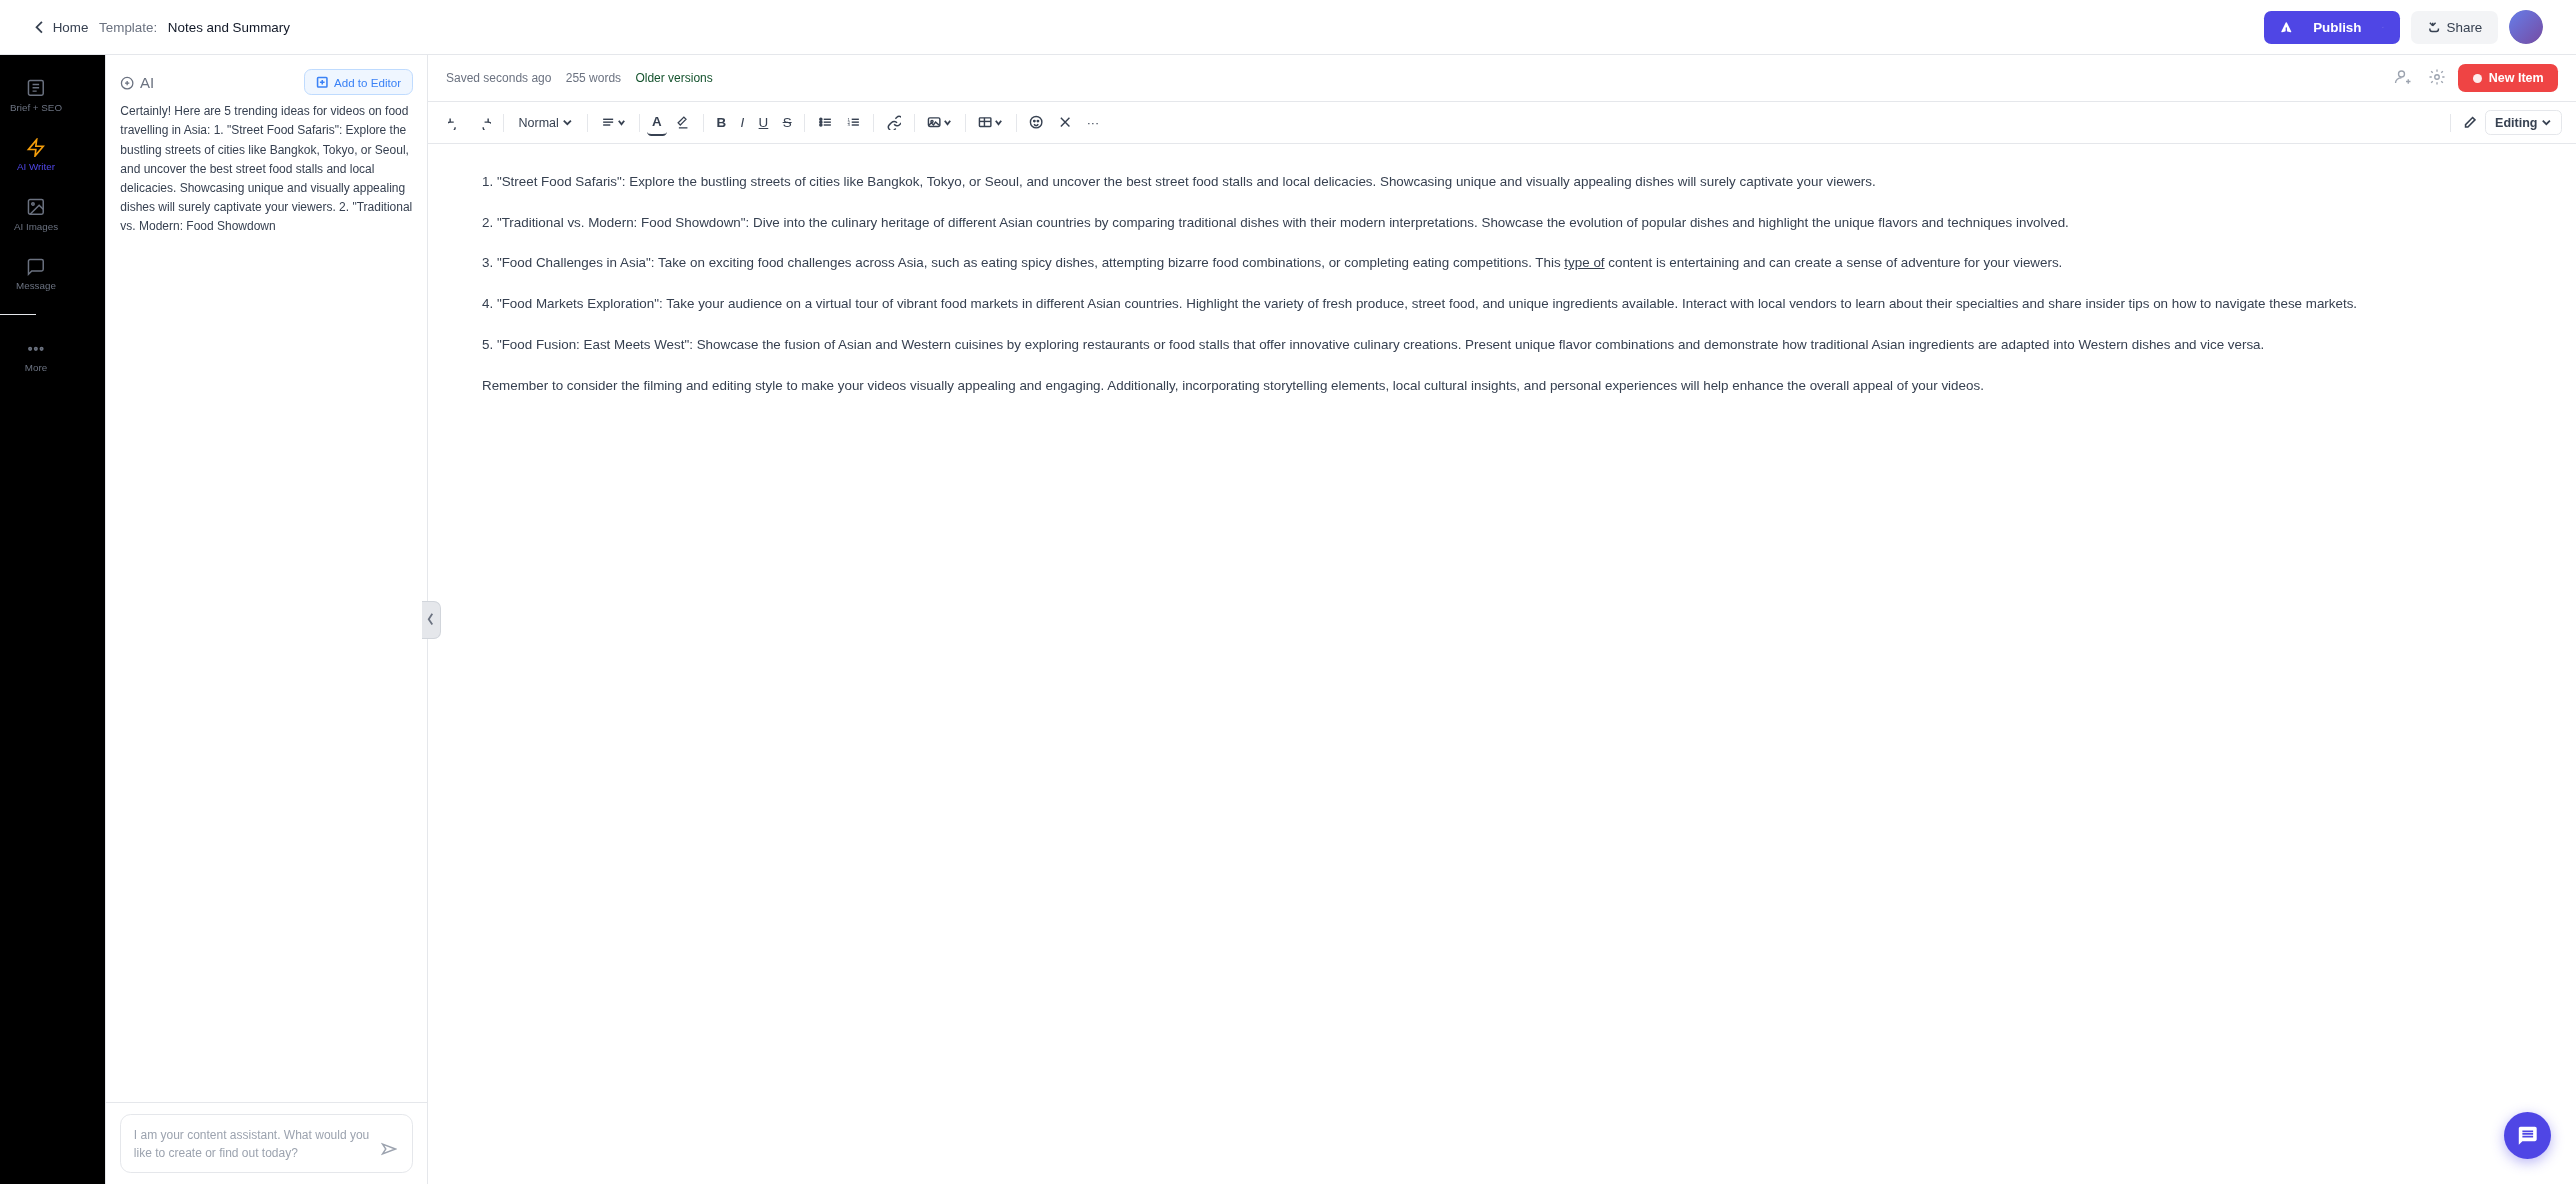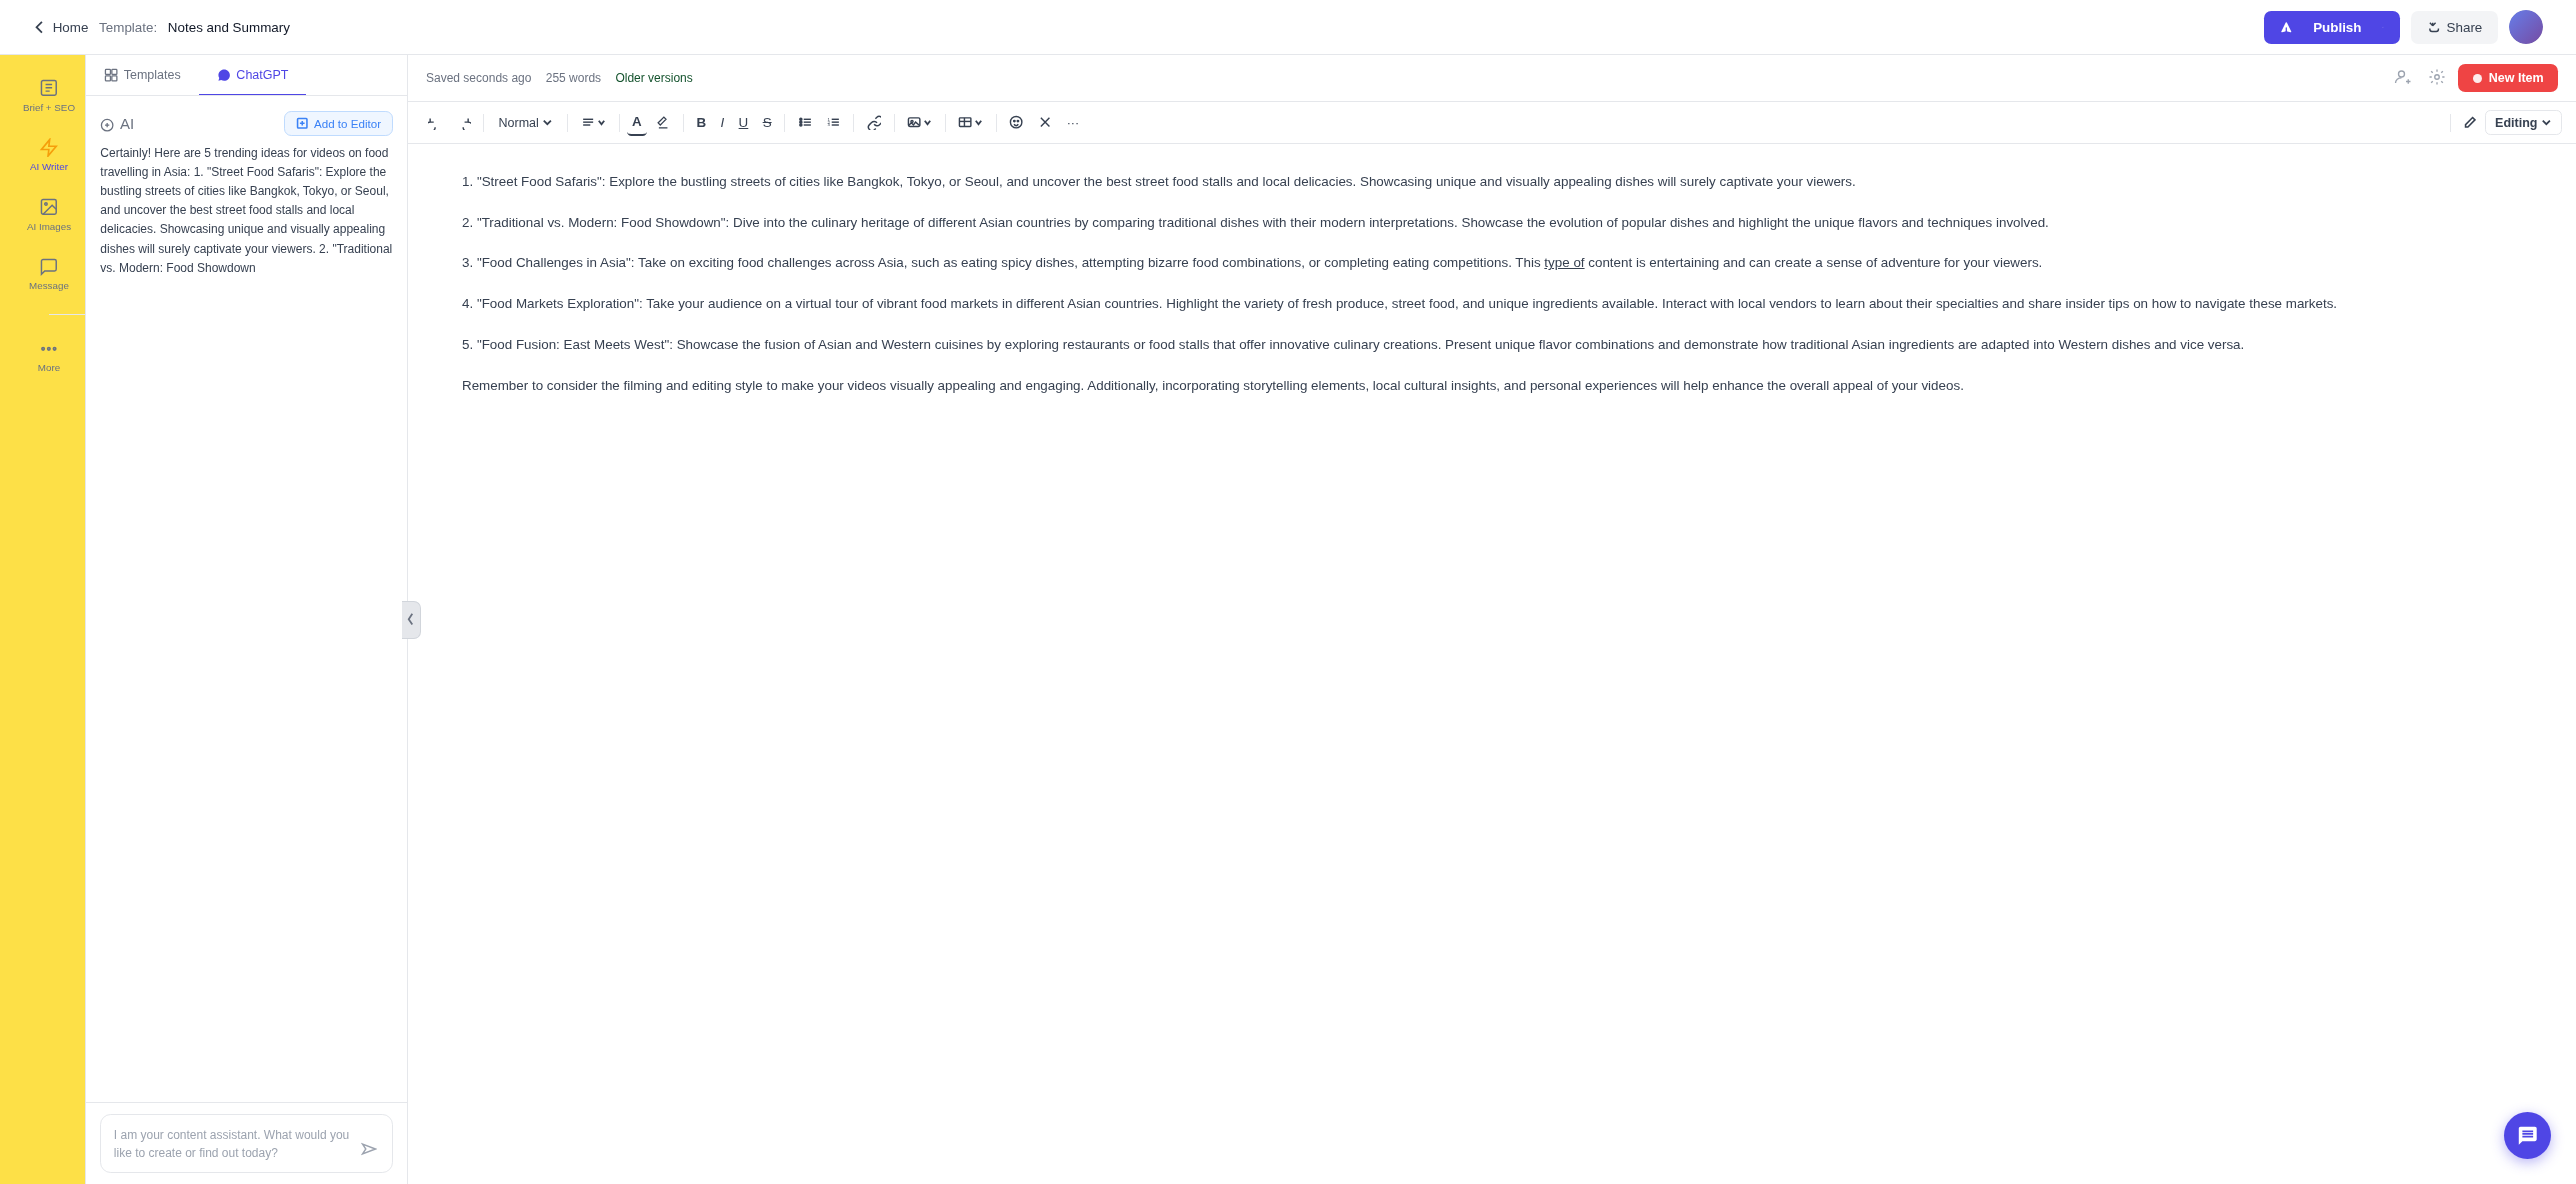"Templates" div.chat-tabs { html: <div> <div> <svg> <rect></rect> <rect></rect> <rect></rect> <rect></rect> </svg> <span>Templates</span> </div> <div> <svg> <path></path> </svg> <span>ChatGPT</span> </div> </div> -> none }
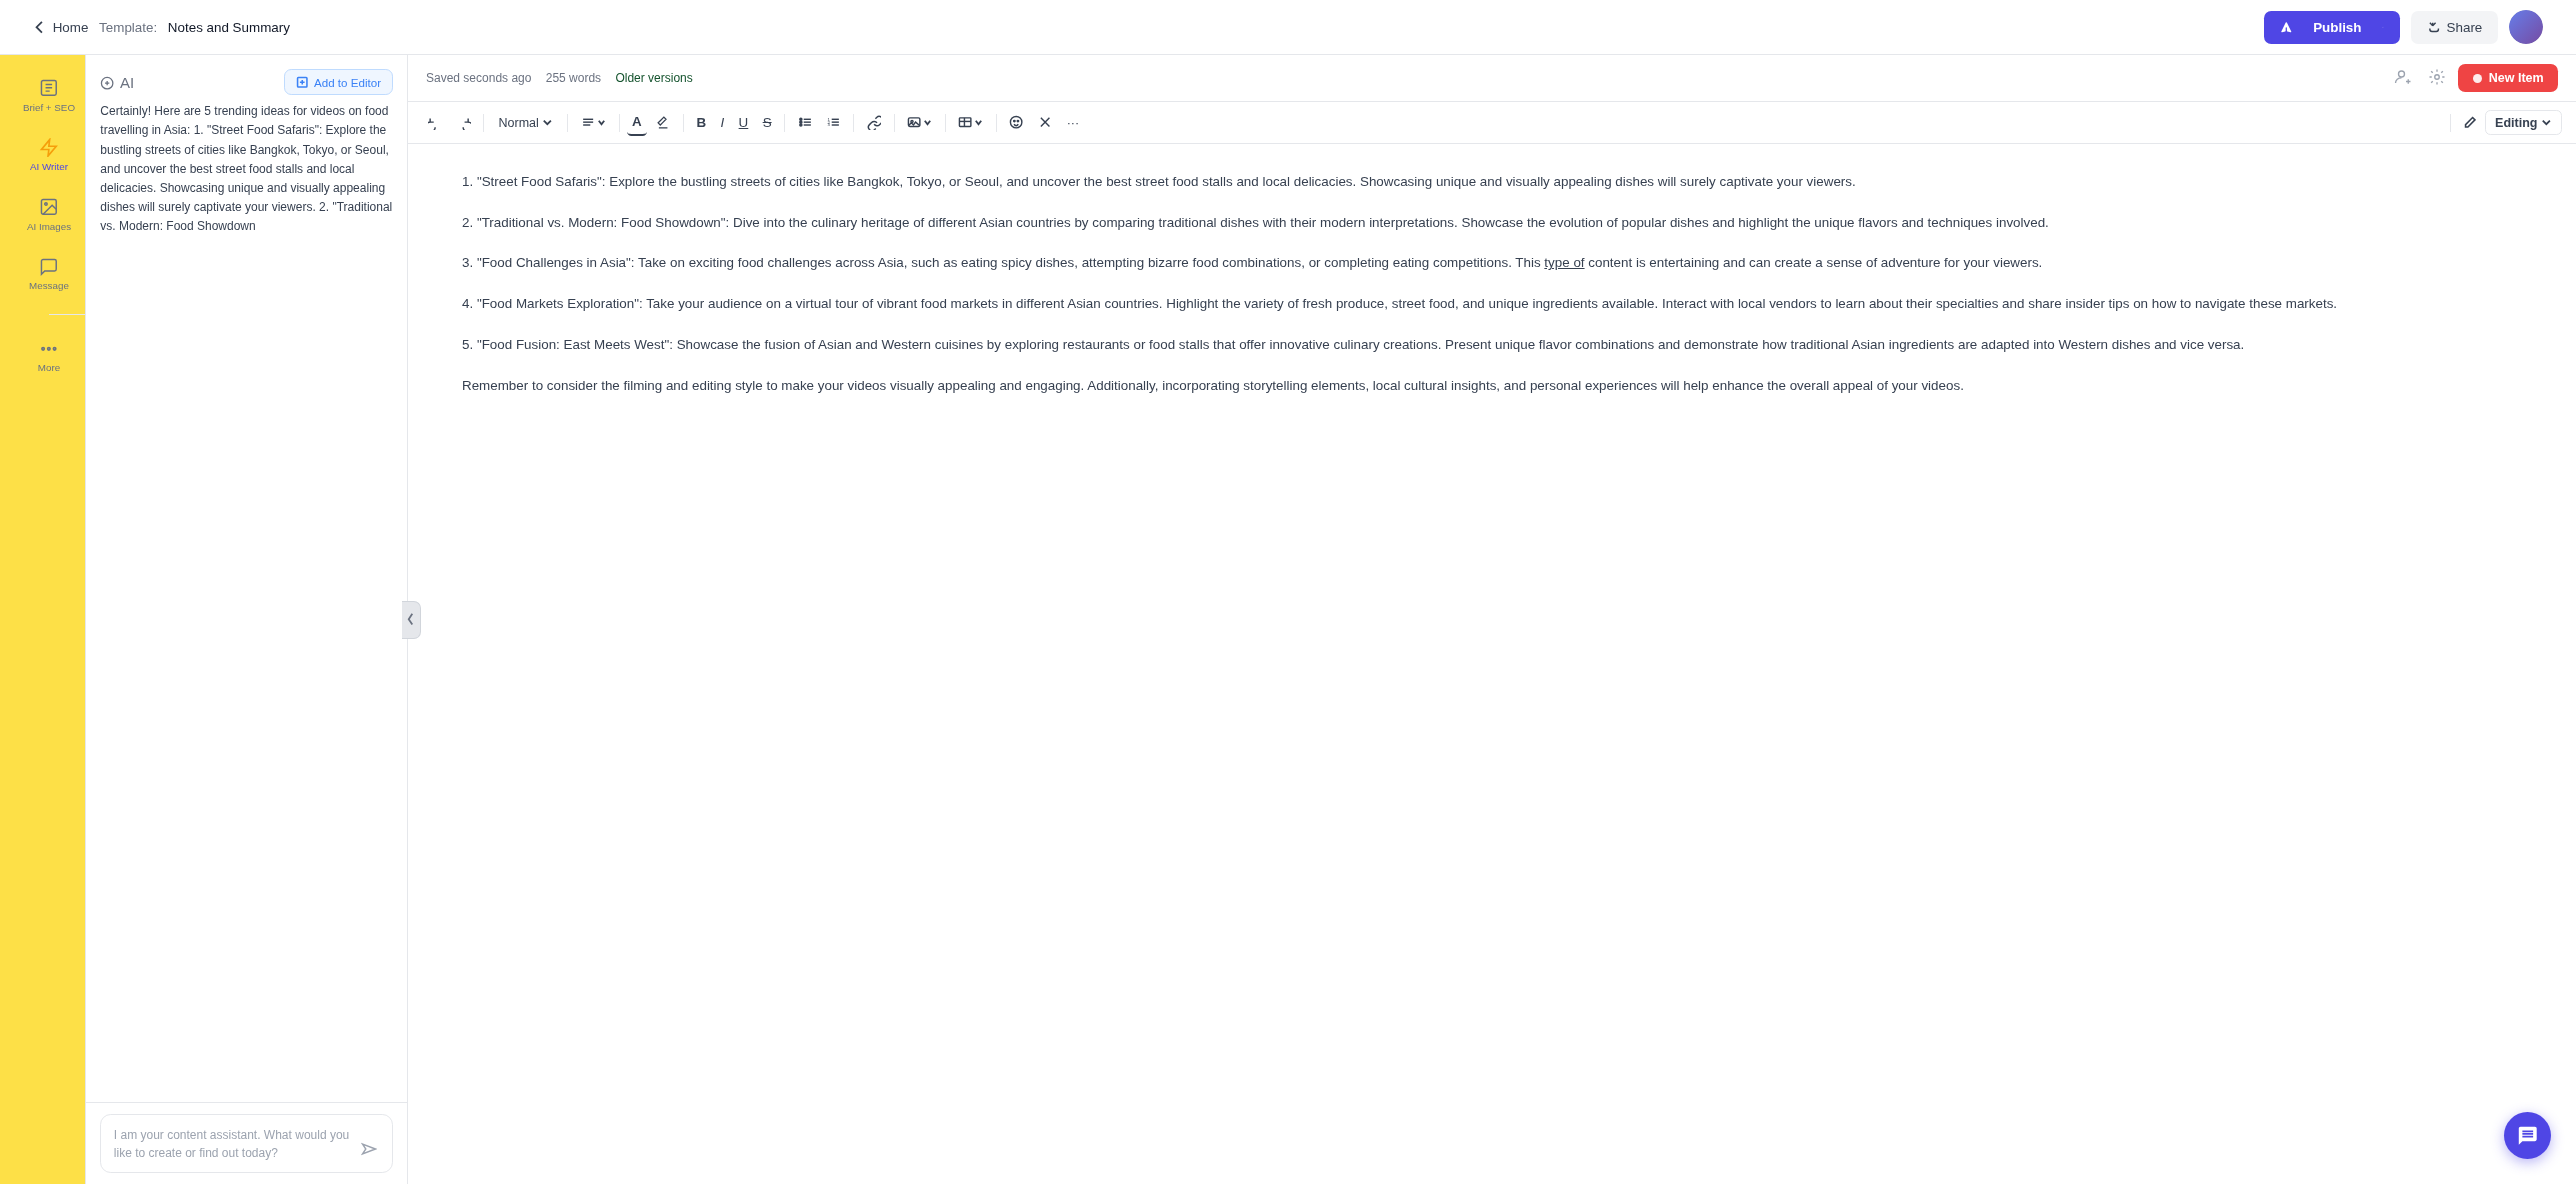"Brief + SEO" .left-sidebar { align-items: flex-end -> flex-start; background: #fde047 -> #000000; width: 86px -> 106px }
